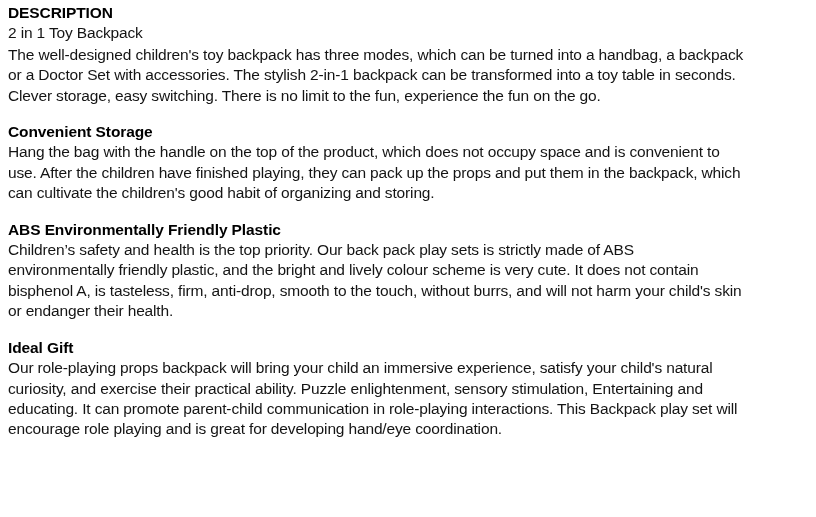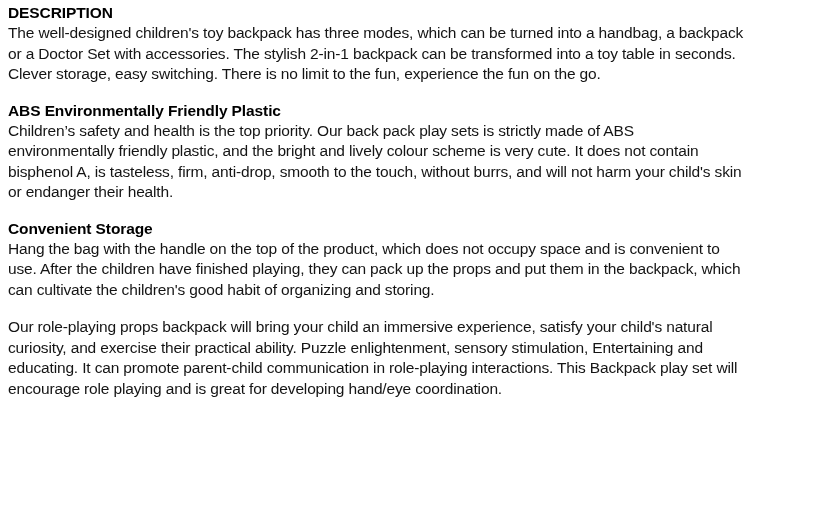"2 in 1 Toy Backpack" p.body-text { html: none -> <p>2 in 1 Toy Backpack</p> }
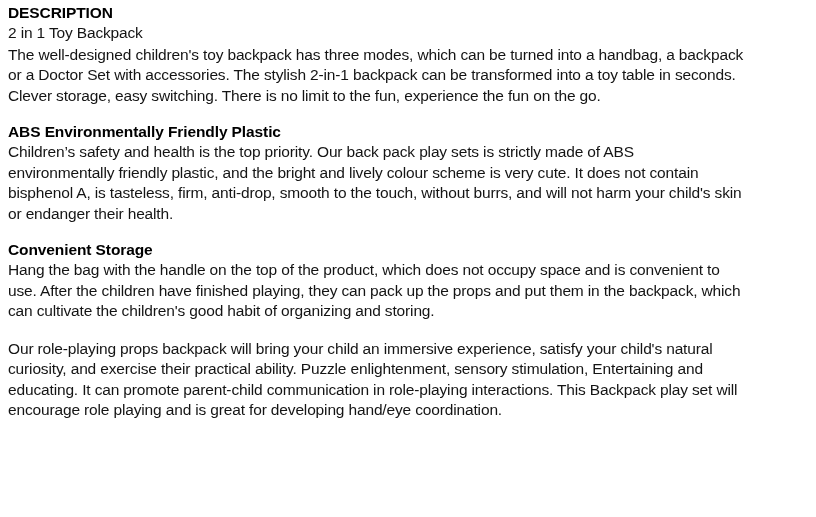"ABS Environmentally Friendly Plastic" section.section { order: before "Convenient Storage" -> after "Convenient Storage" }
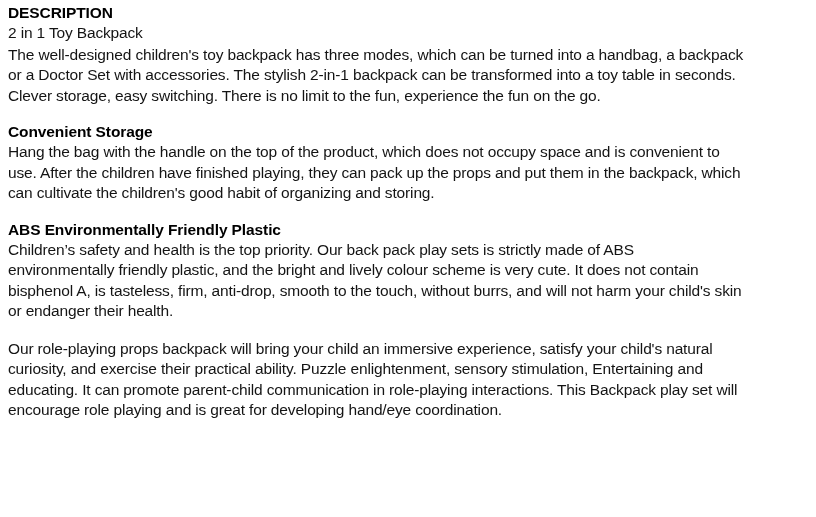"Ideal Gift" h2.heading { html: none -> <h2>Ideal Gift</h2> }
